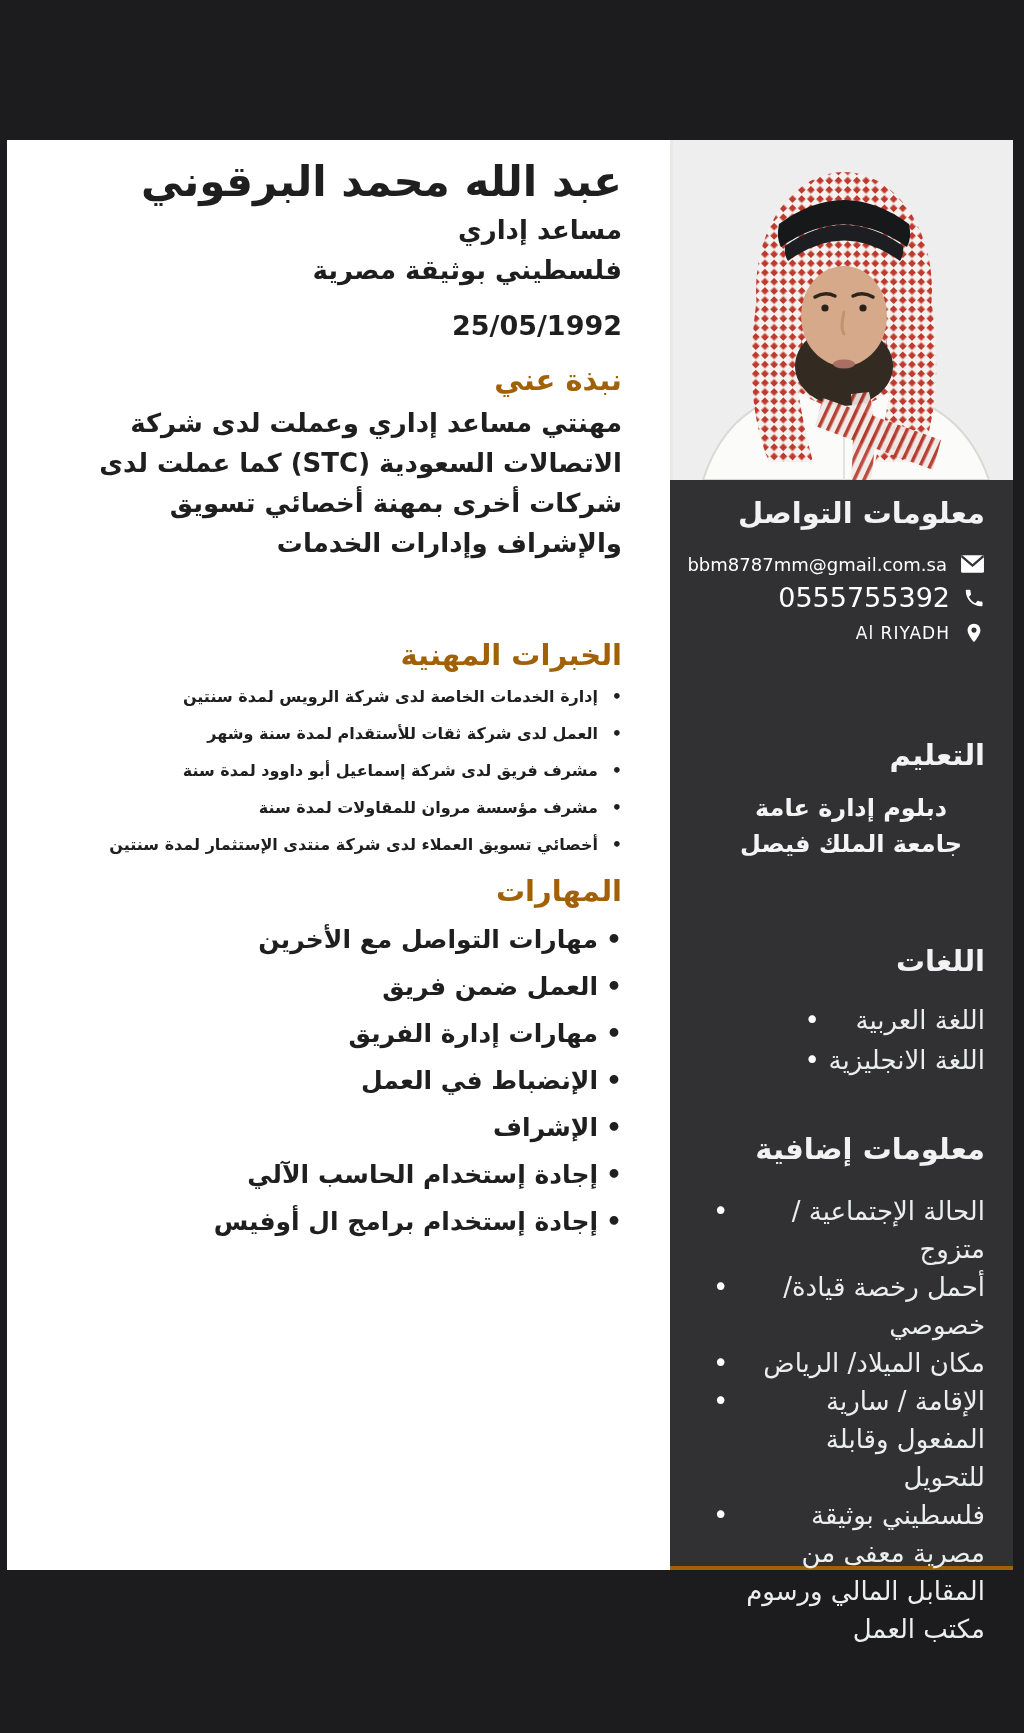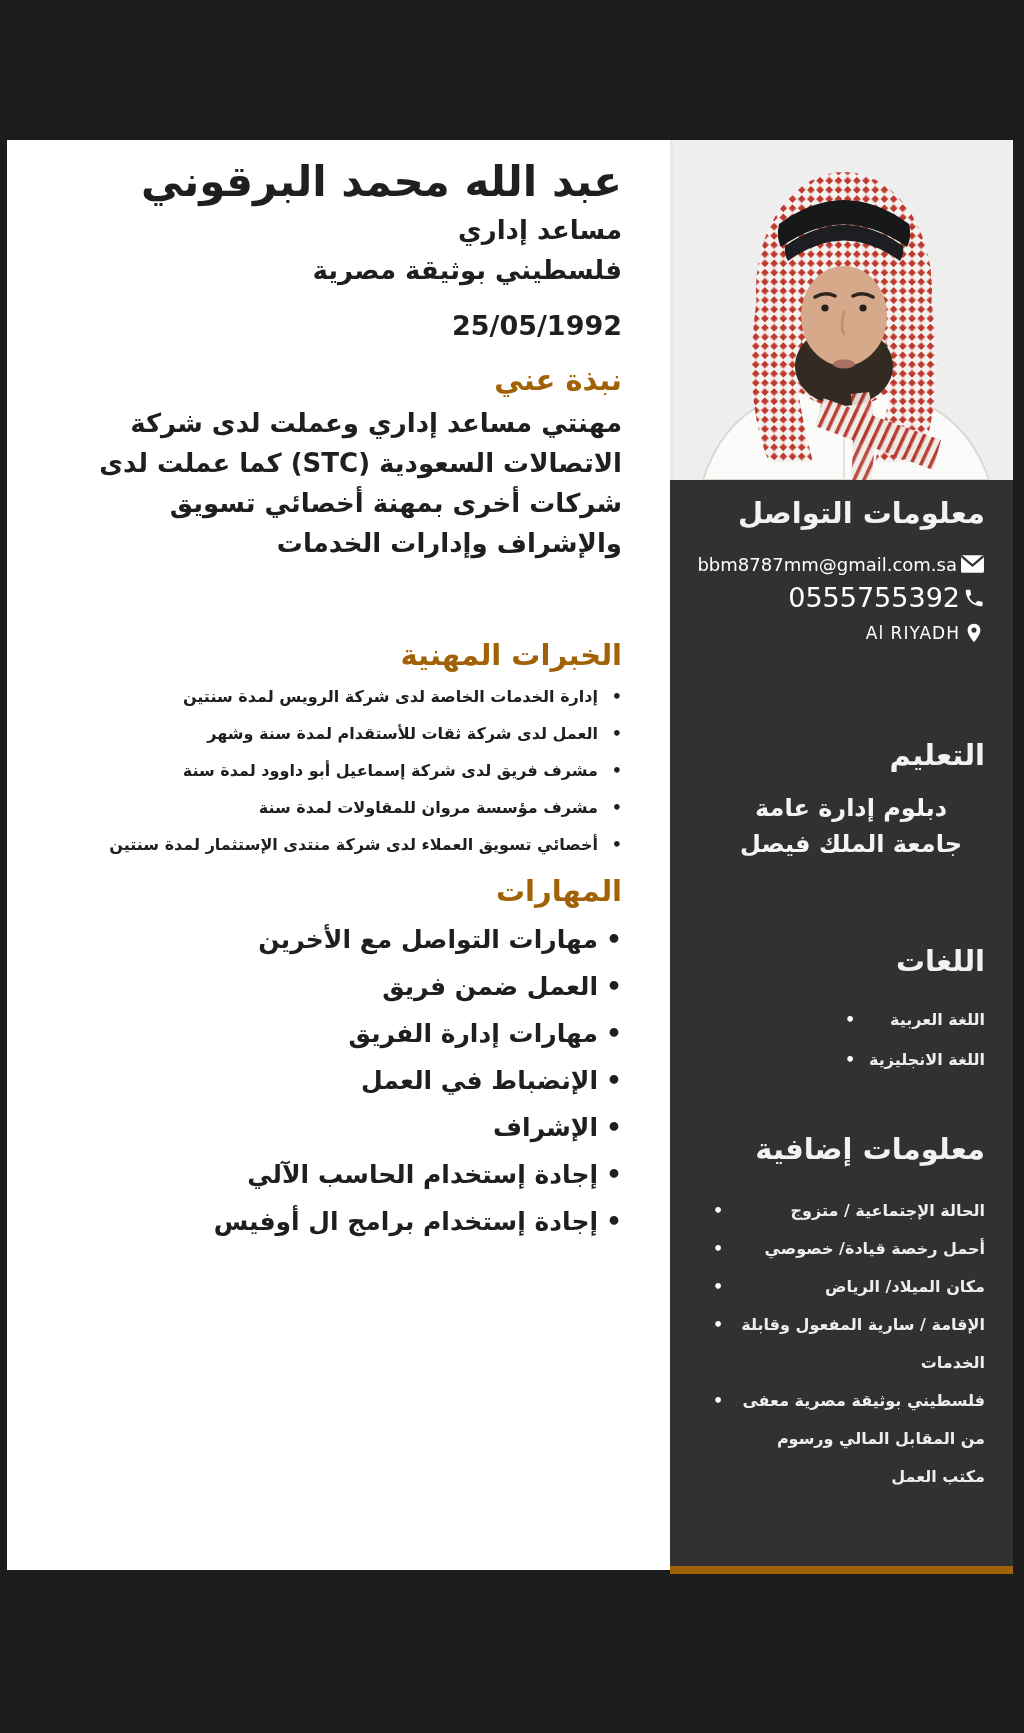"معلومات التواصل" .sidebar { border-bottom: 8px solid #a16207 -> 4px solid #a16207 }
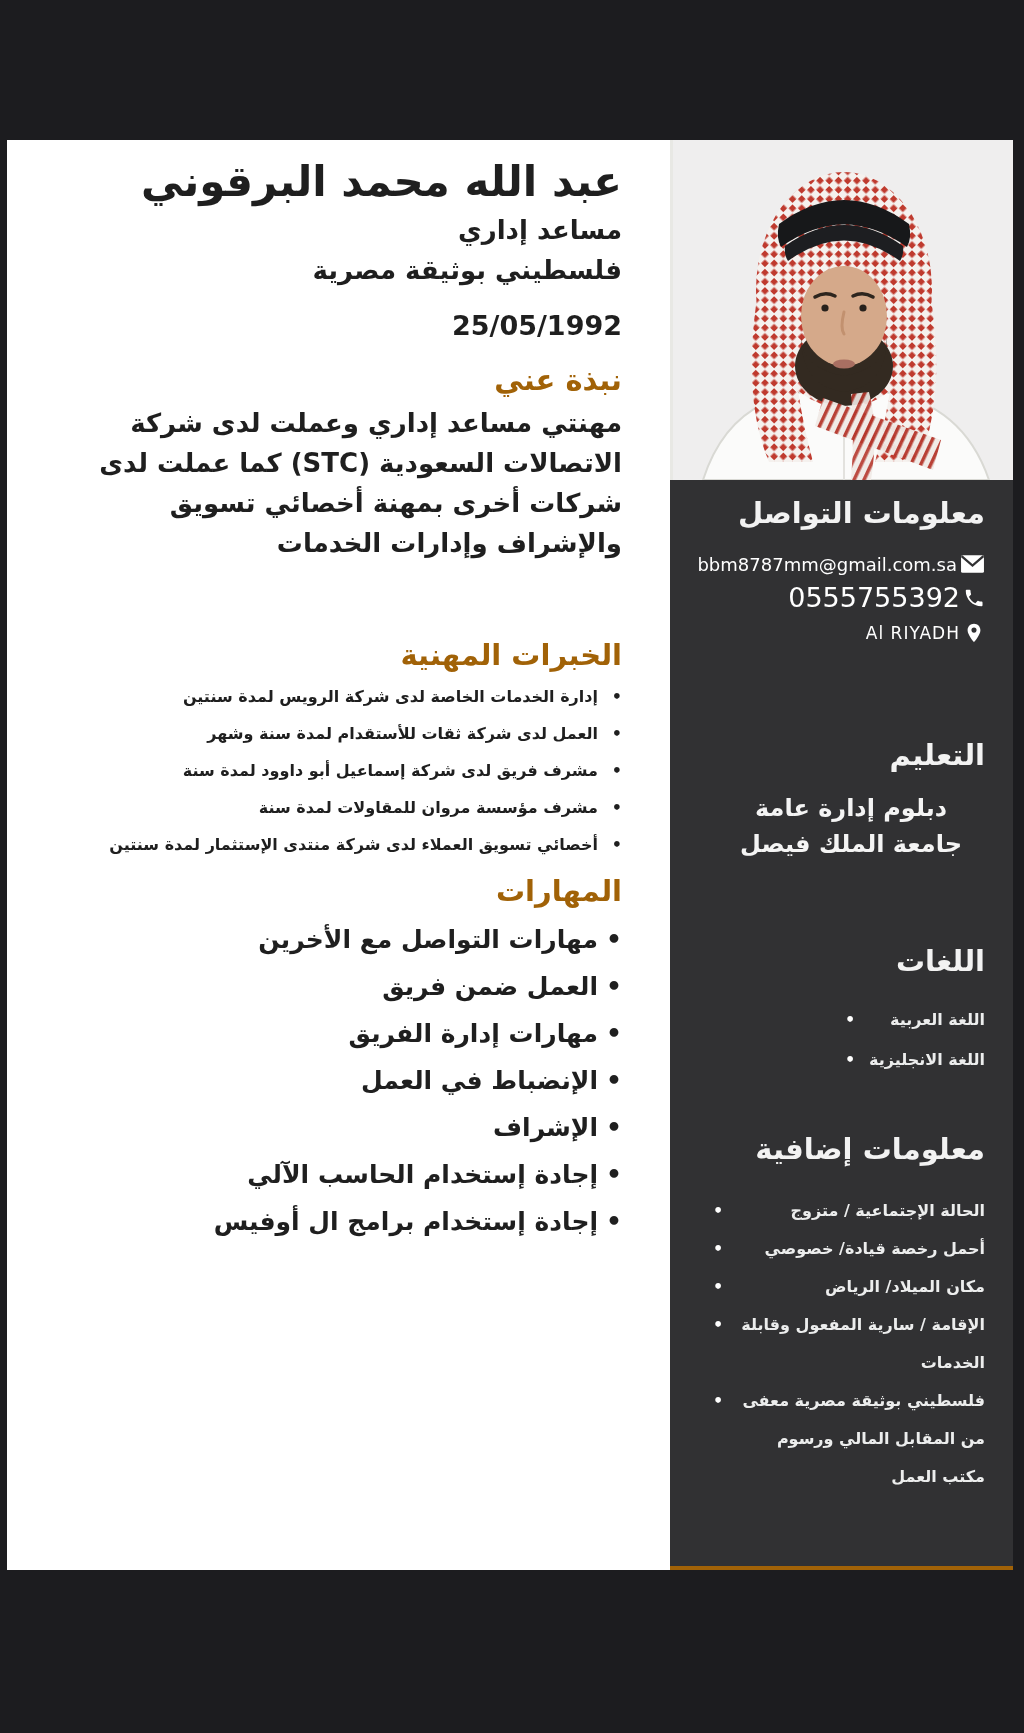"bbm8787mm@gmail.com.sa" .contact-row { gap: 3px -> 13px }
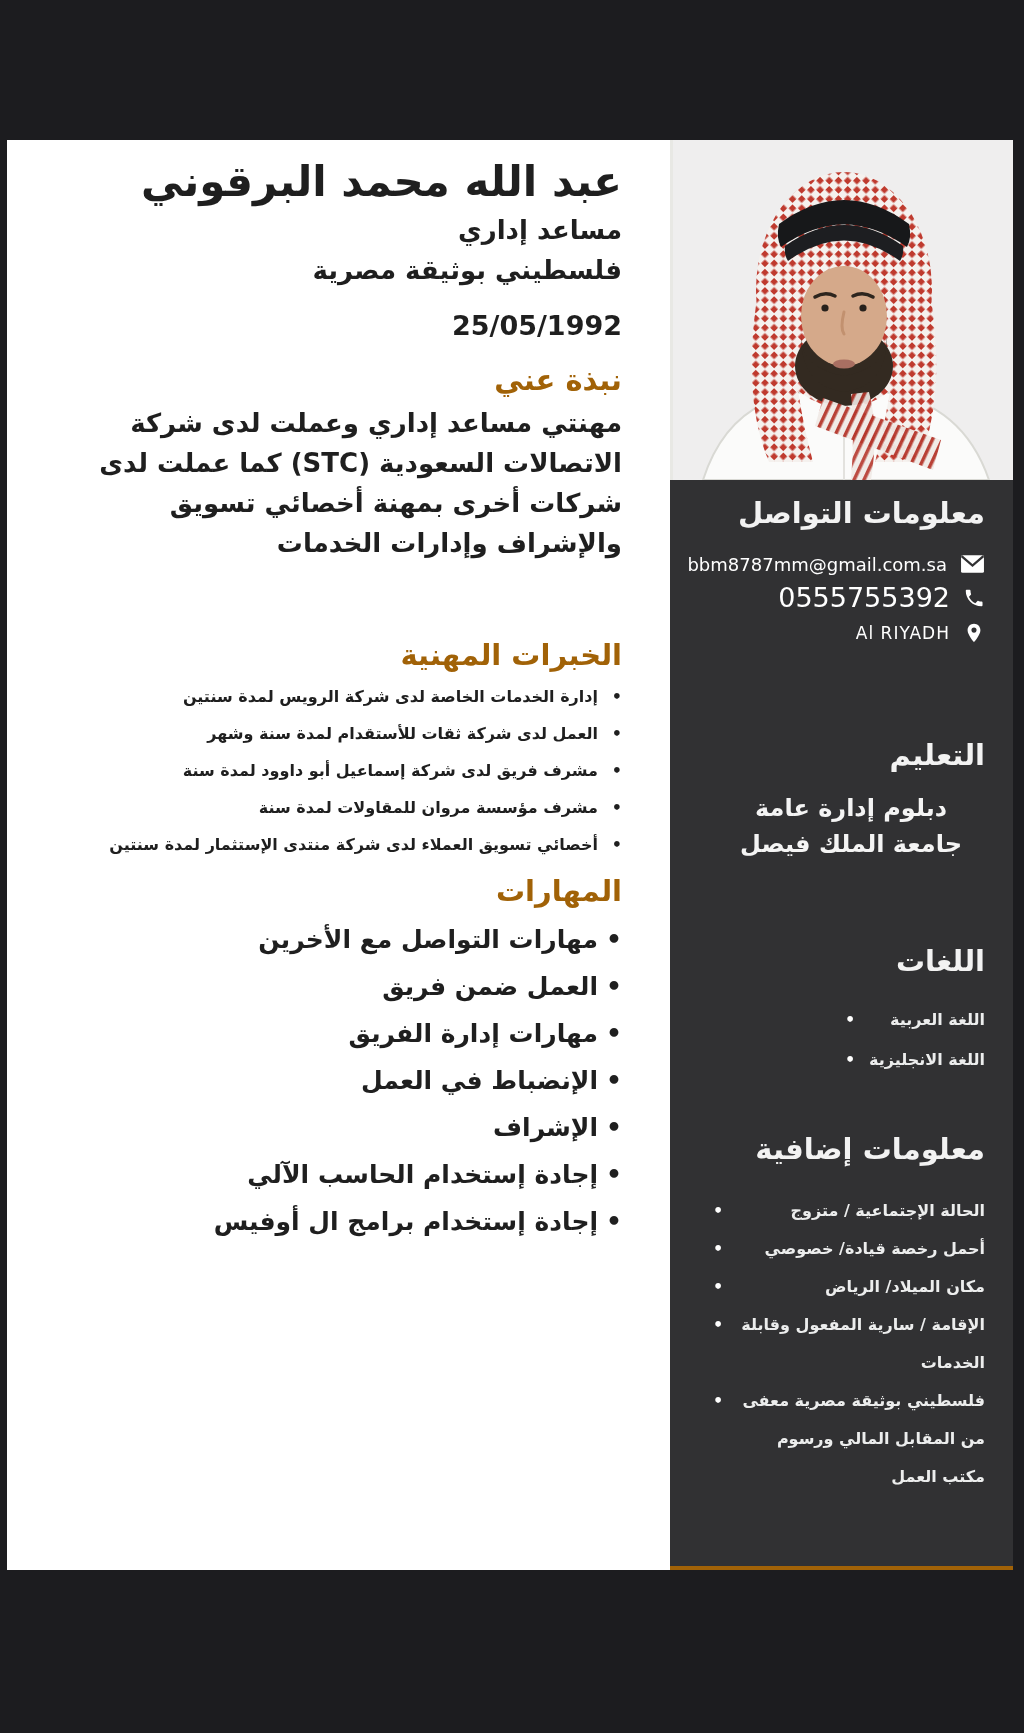"اللغة العربية" ul.side-list li { font-size: 16px -> 26px; font-weight: bold -> normal }
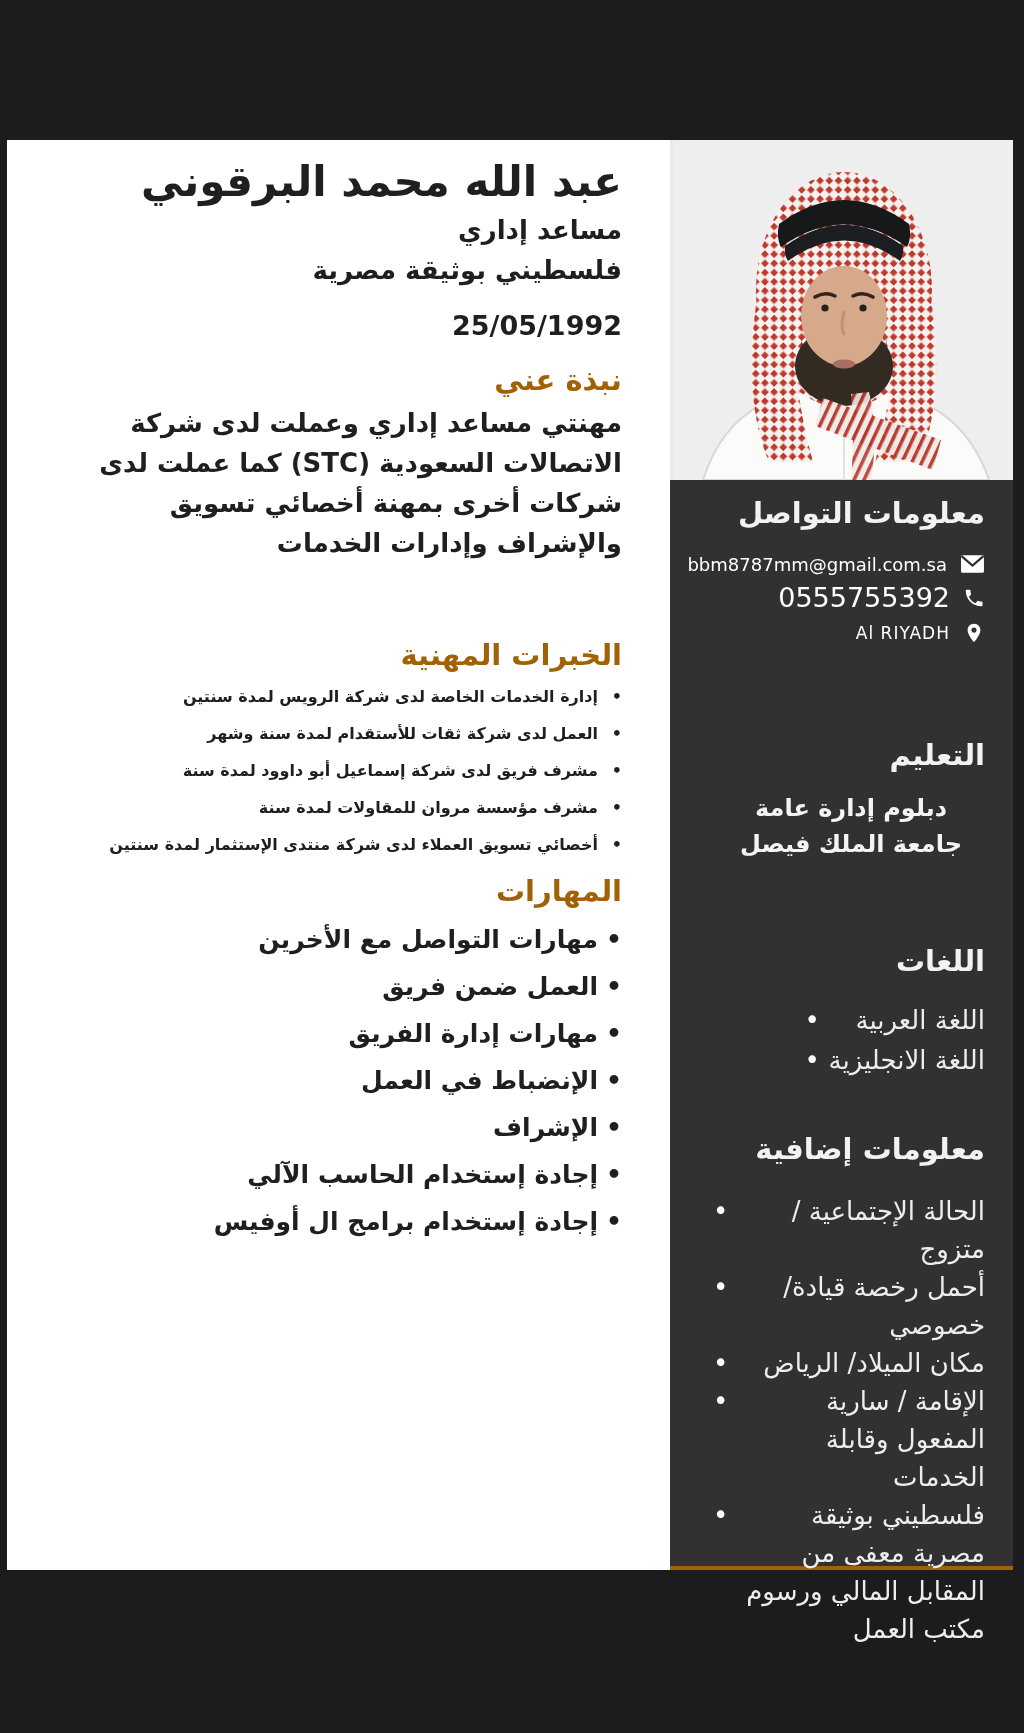"الإقامة / سارية المفعول وقابلة" li { text: الخدمات -> للتحويل }
